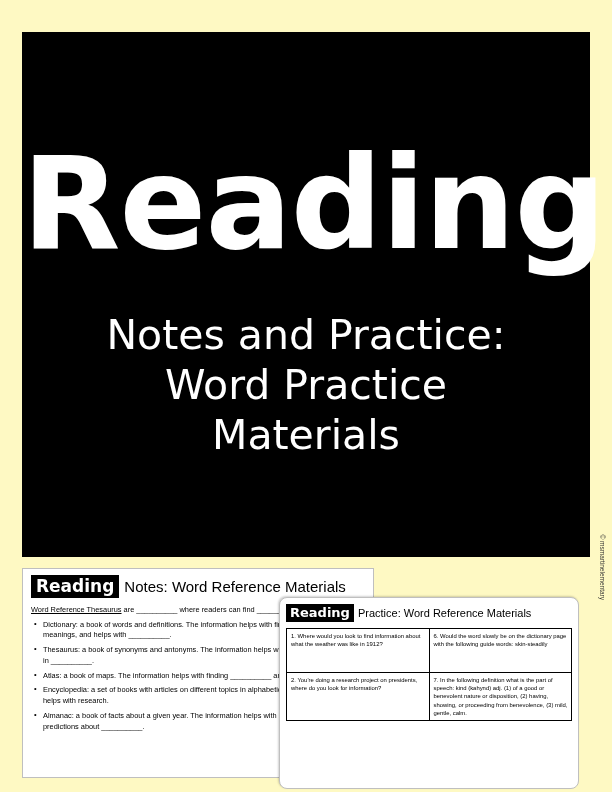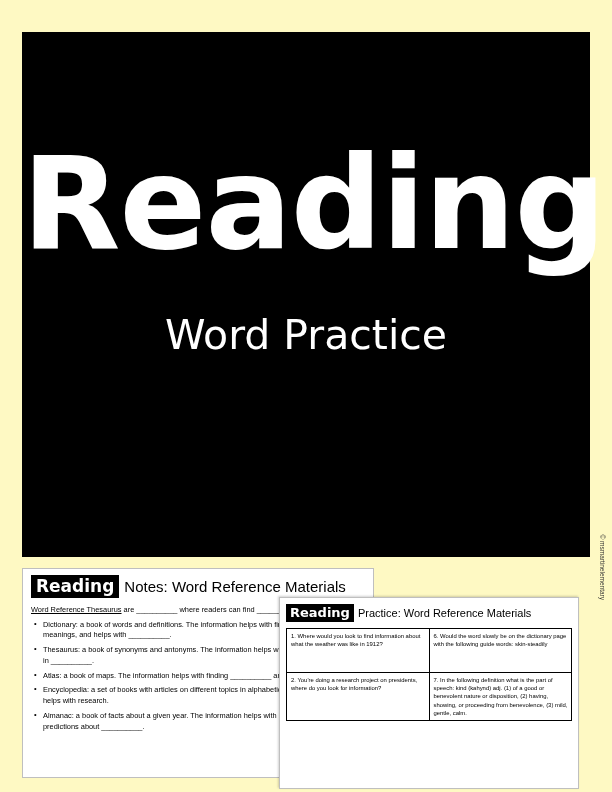"Notes and Practice:" div { html: none -> <div>Notes and Practice:</div> }
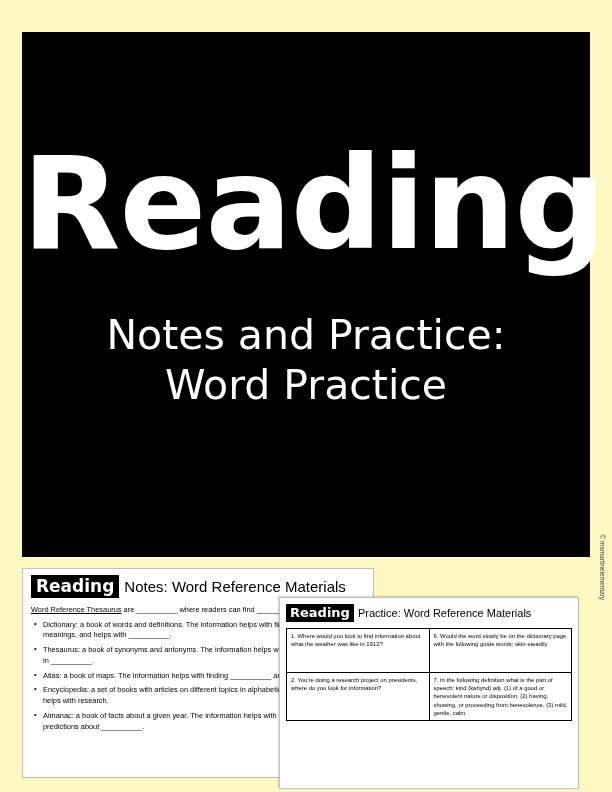"Materials" div { html: none -> <div>Materials</div> }
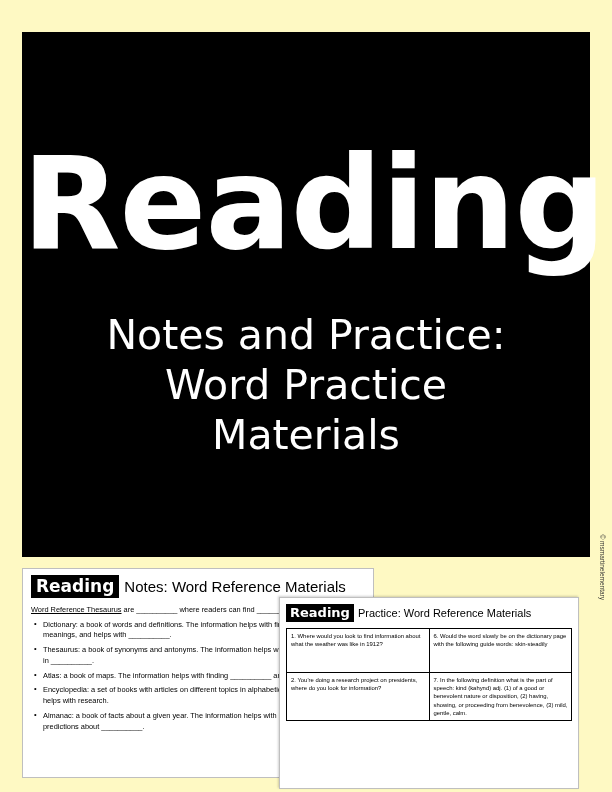"Reading Practice: Word Reference" .practice-sheet { border-radius: none -> 8px }
